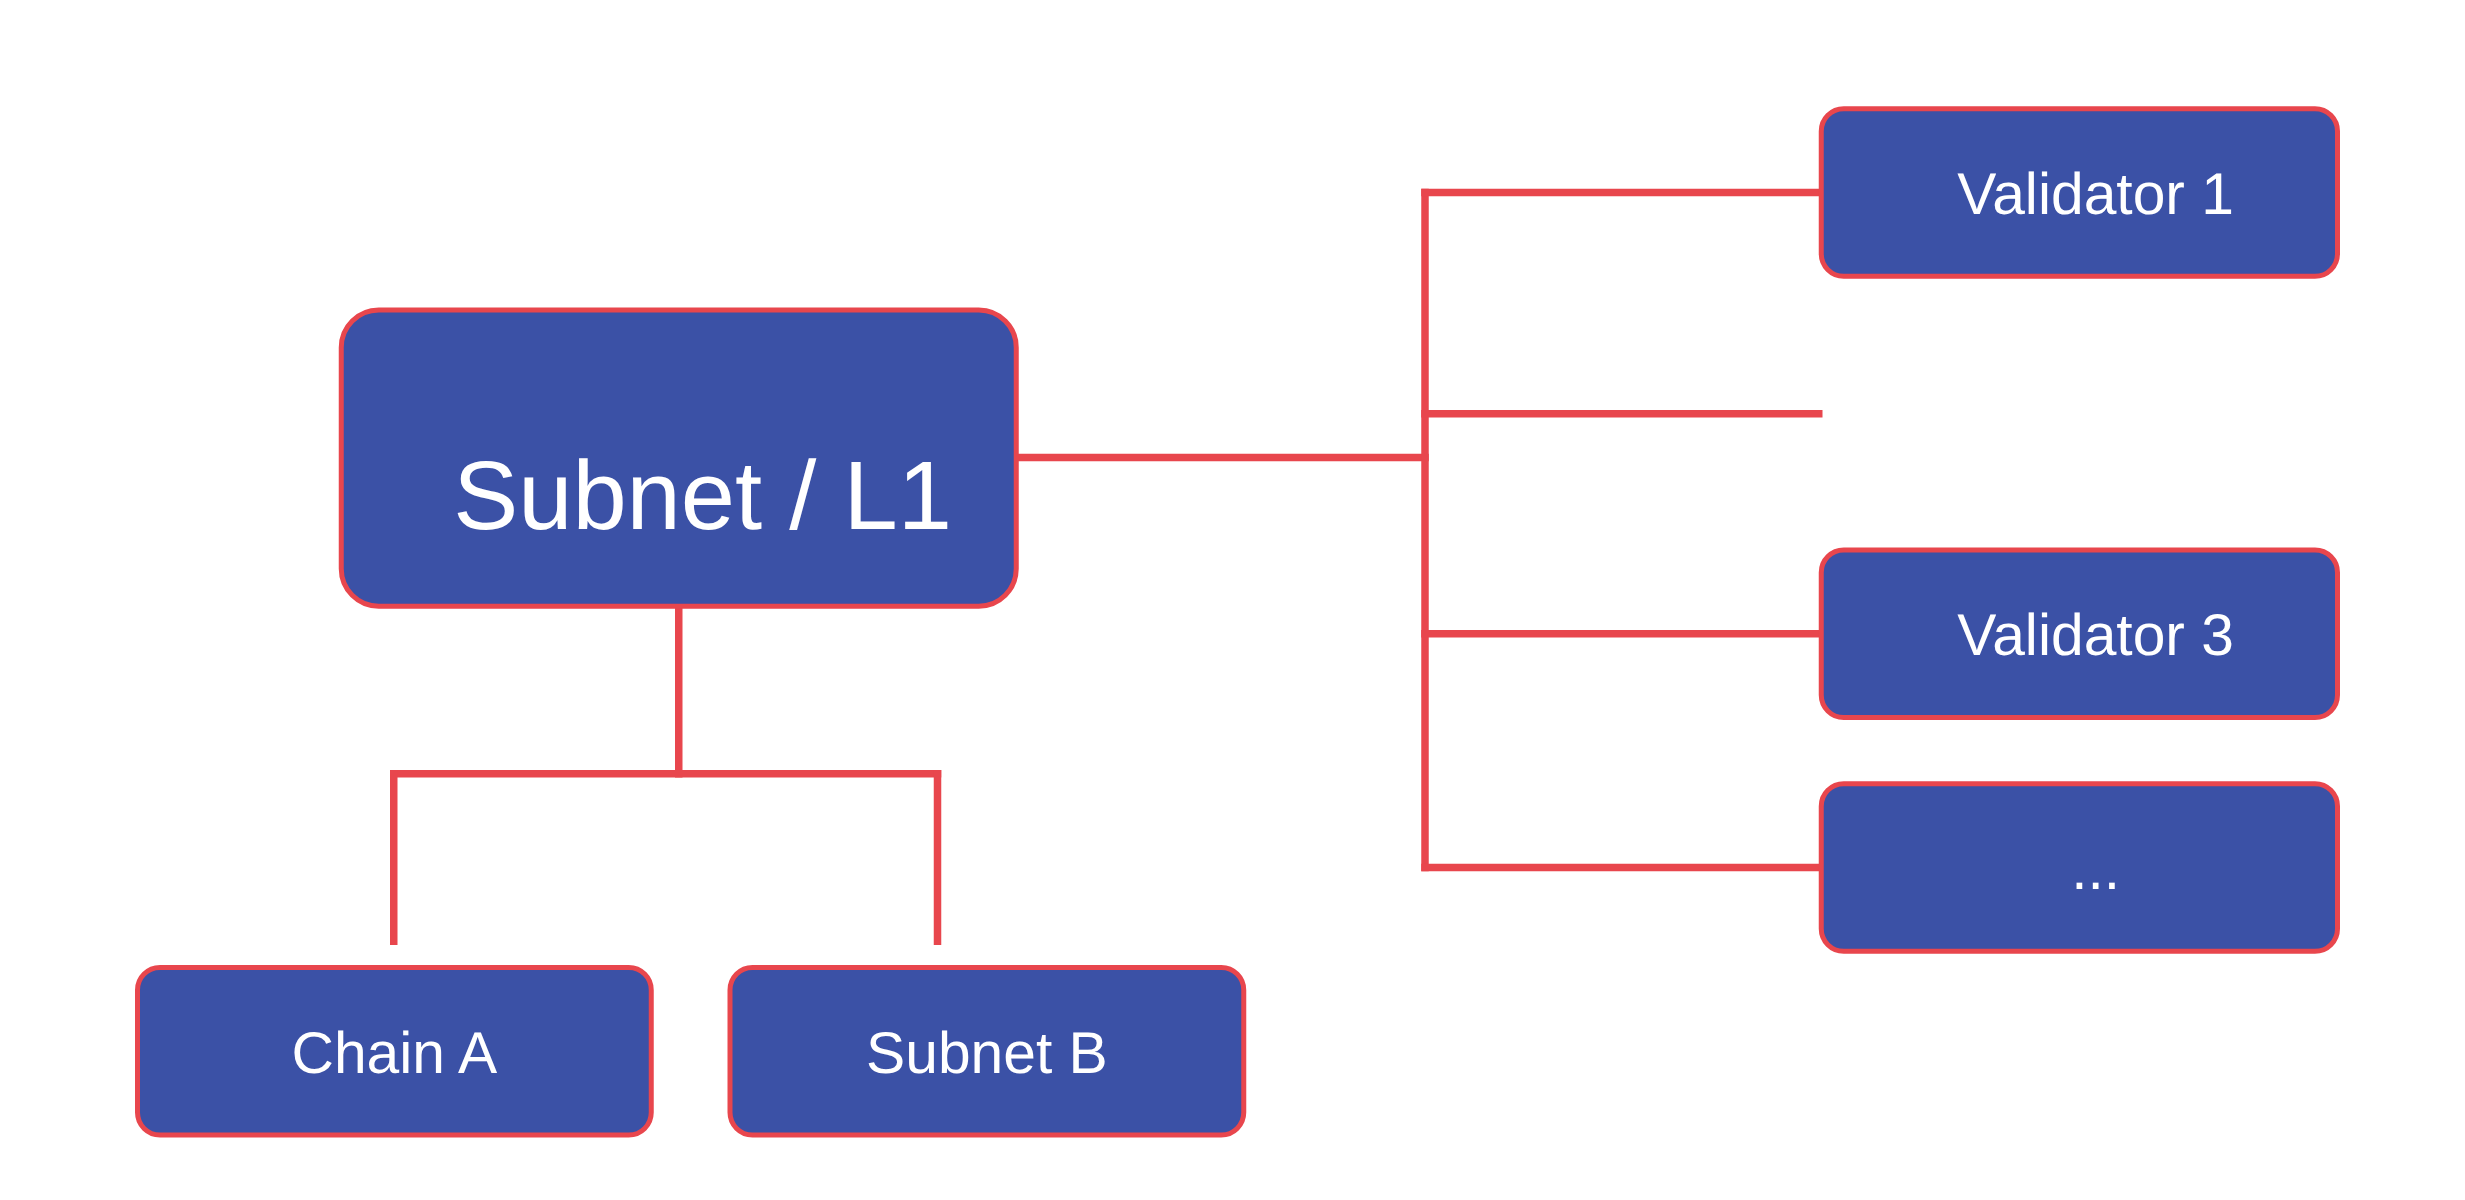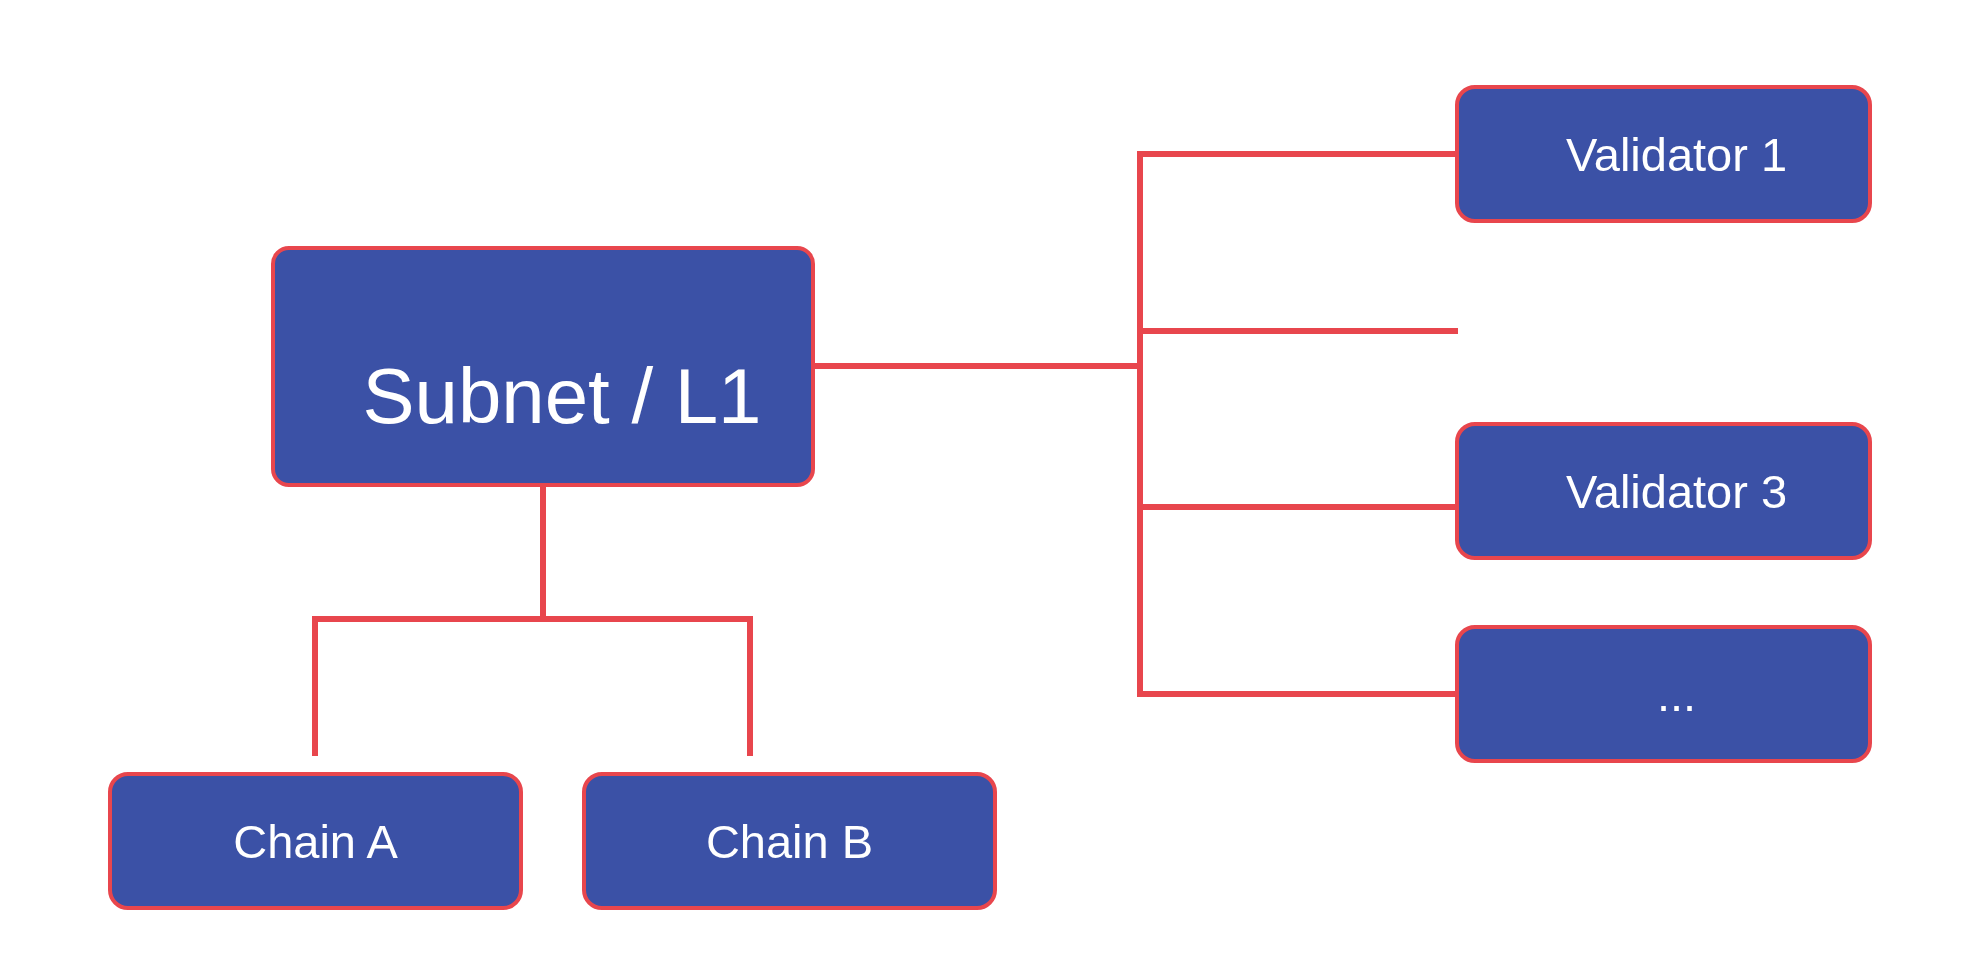"Subnet / L1" .node--subnet { border-radius: 18px -> 32px }
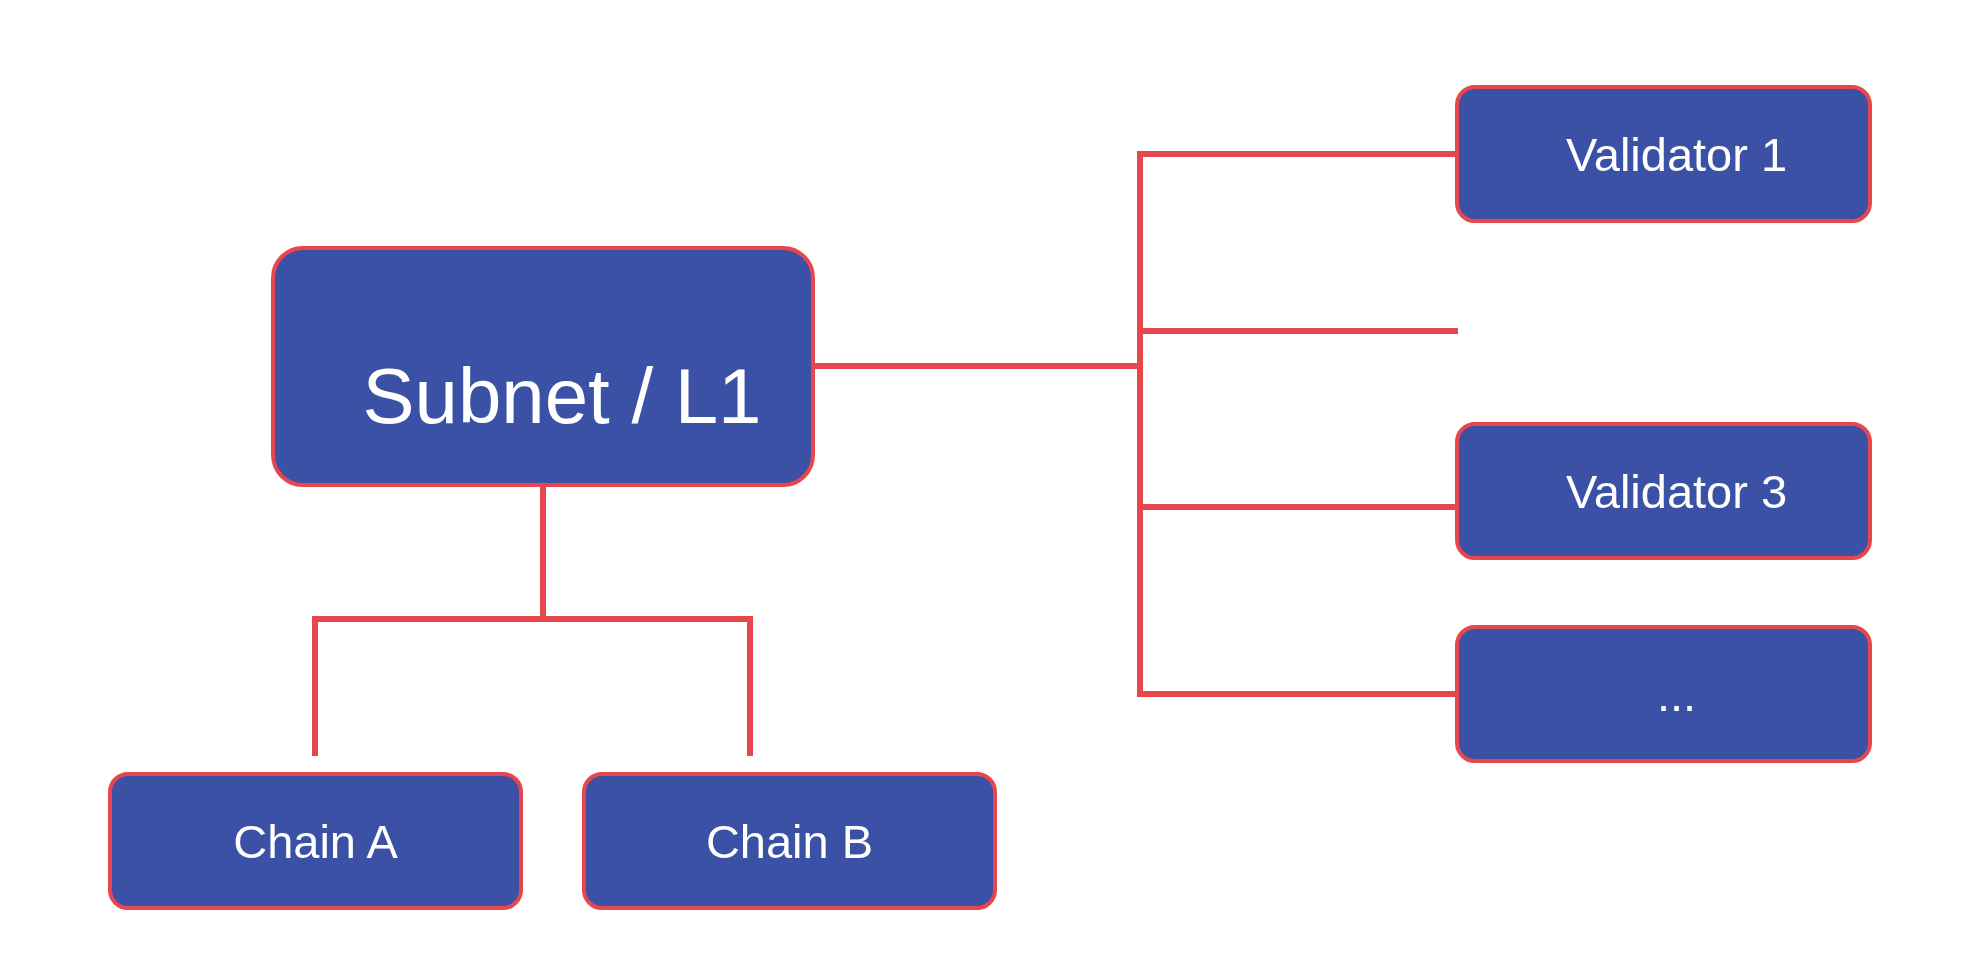"Validator 3" .node--v3 { top: 422px -> 438px }
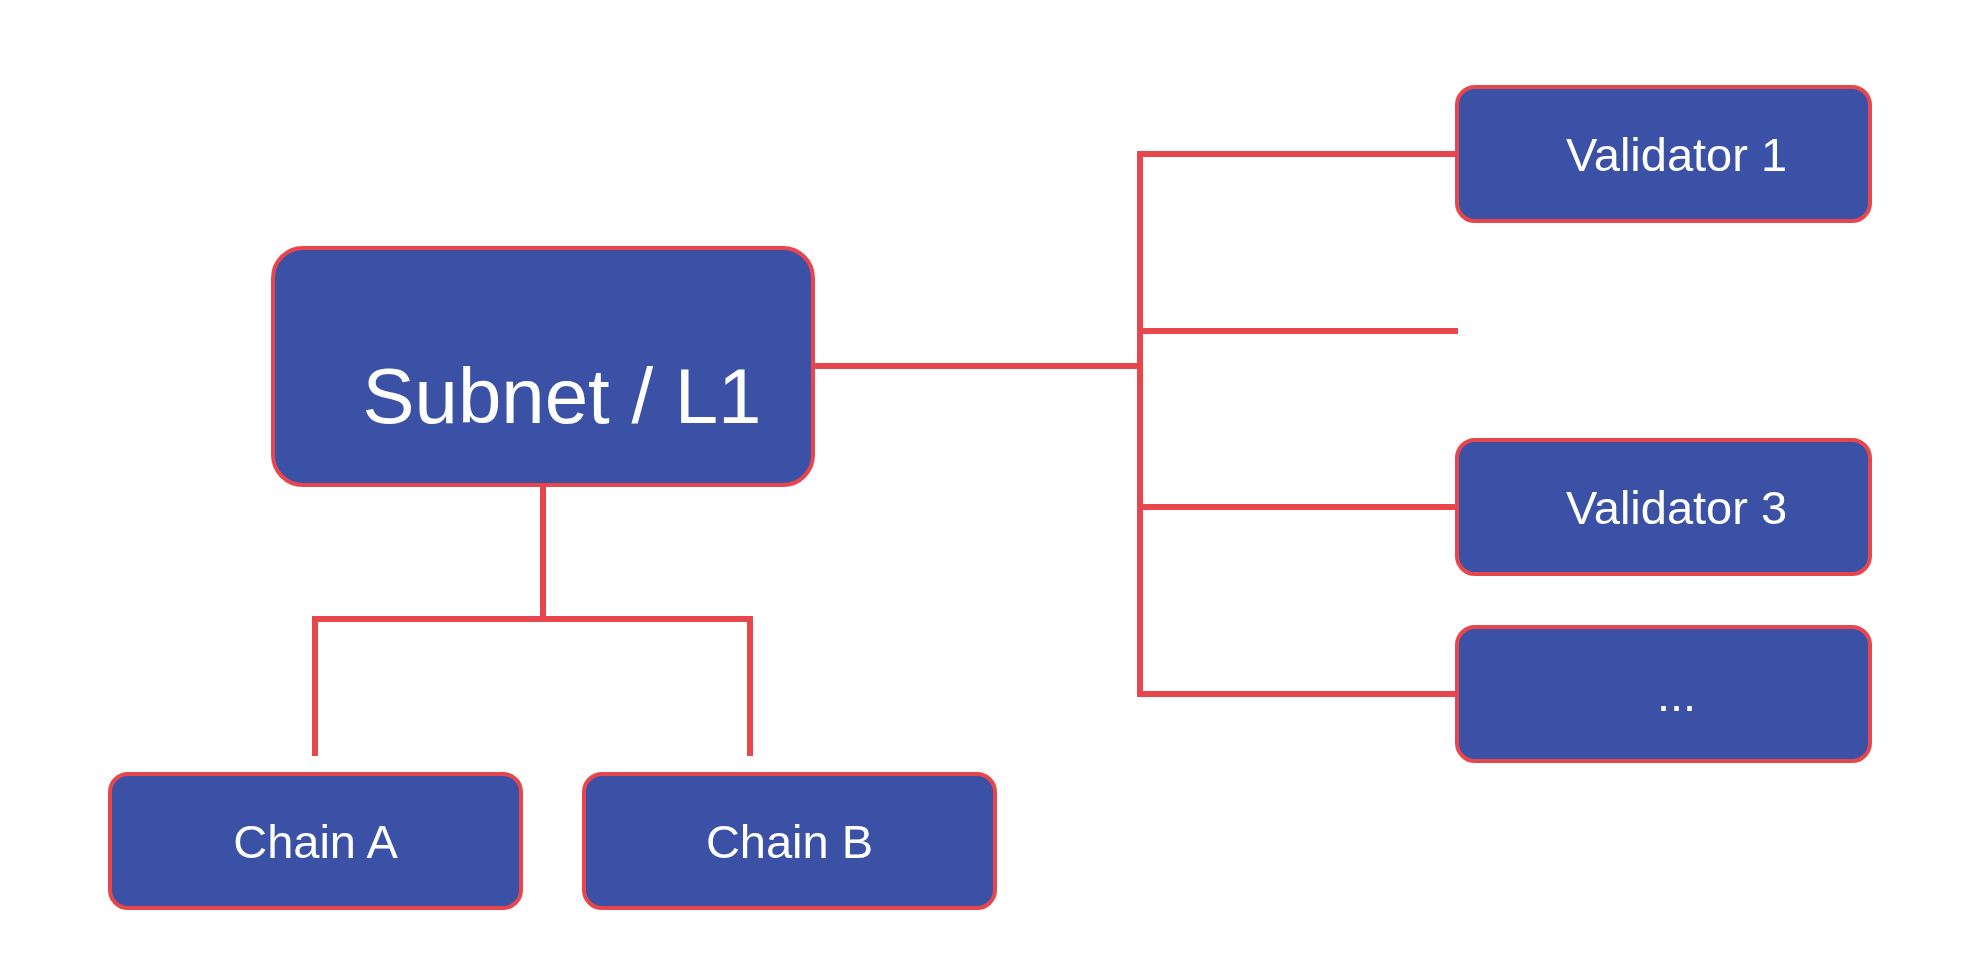"Chain B" span.label { text: Chain -> Subnet }
